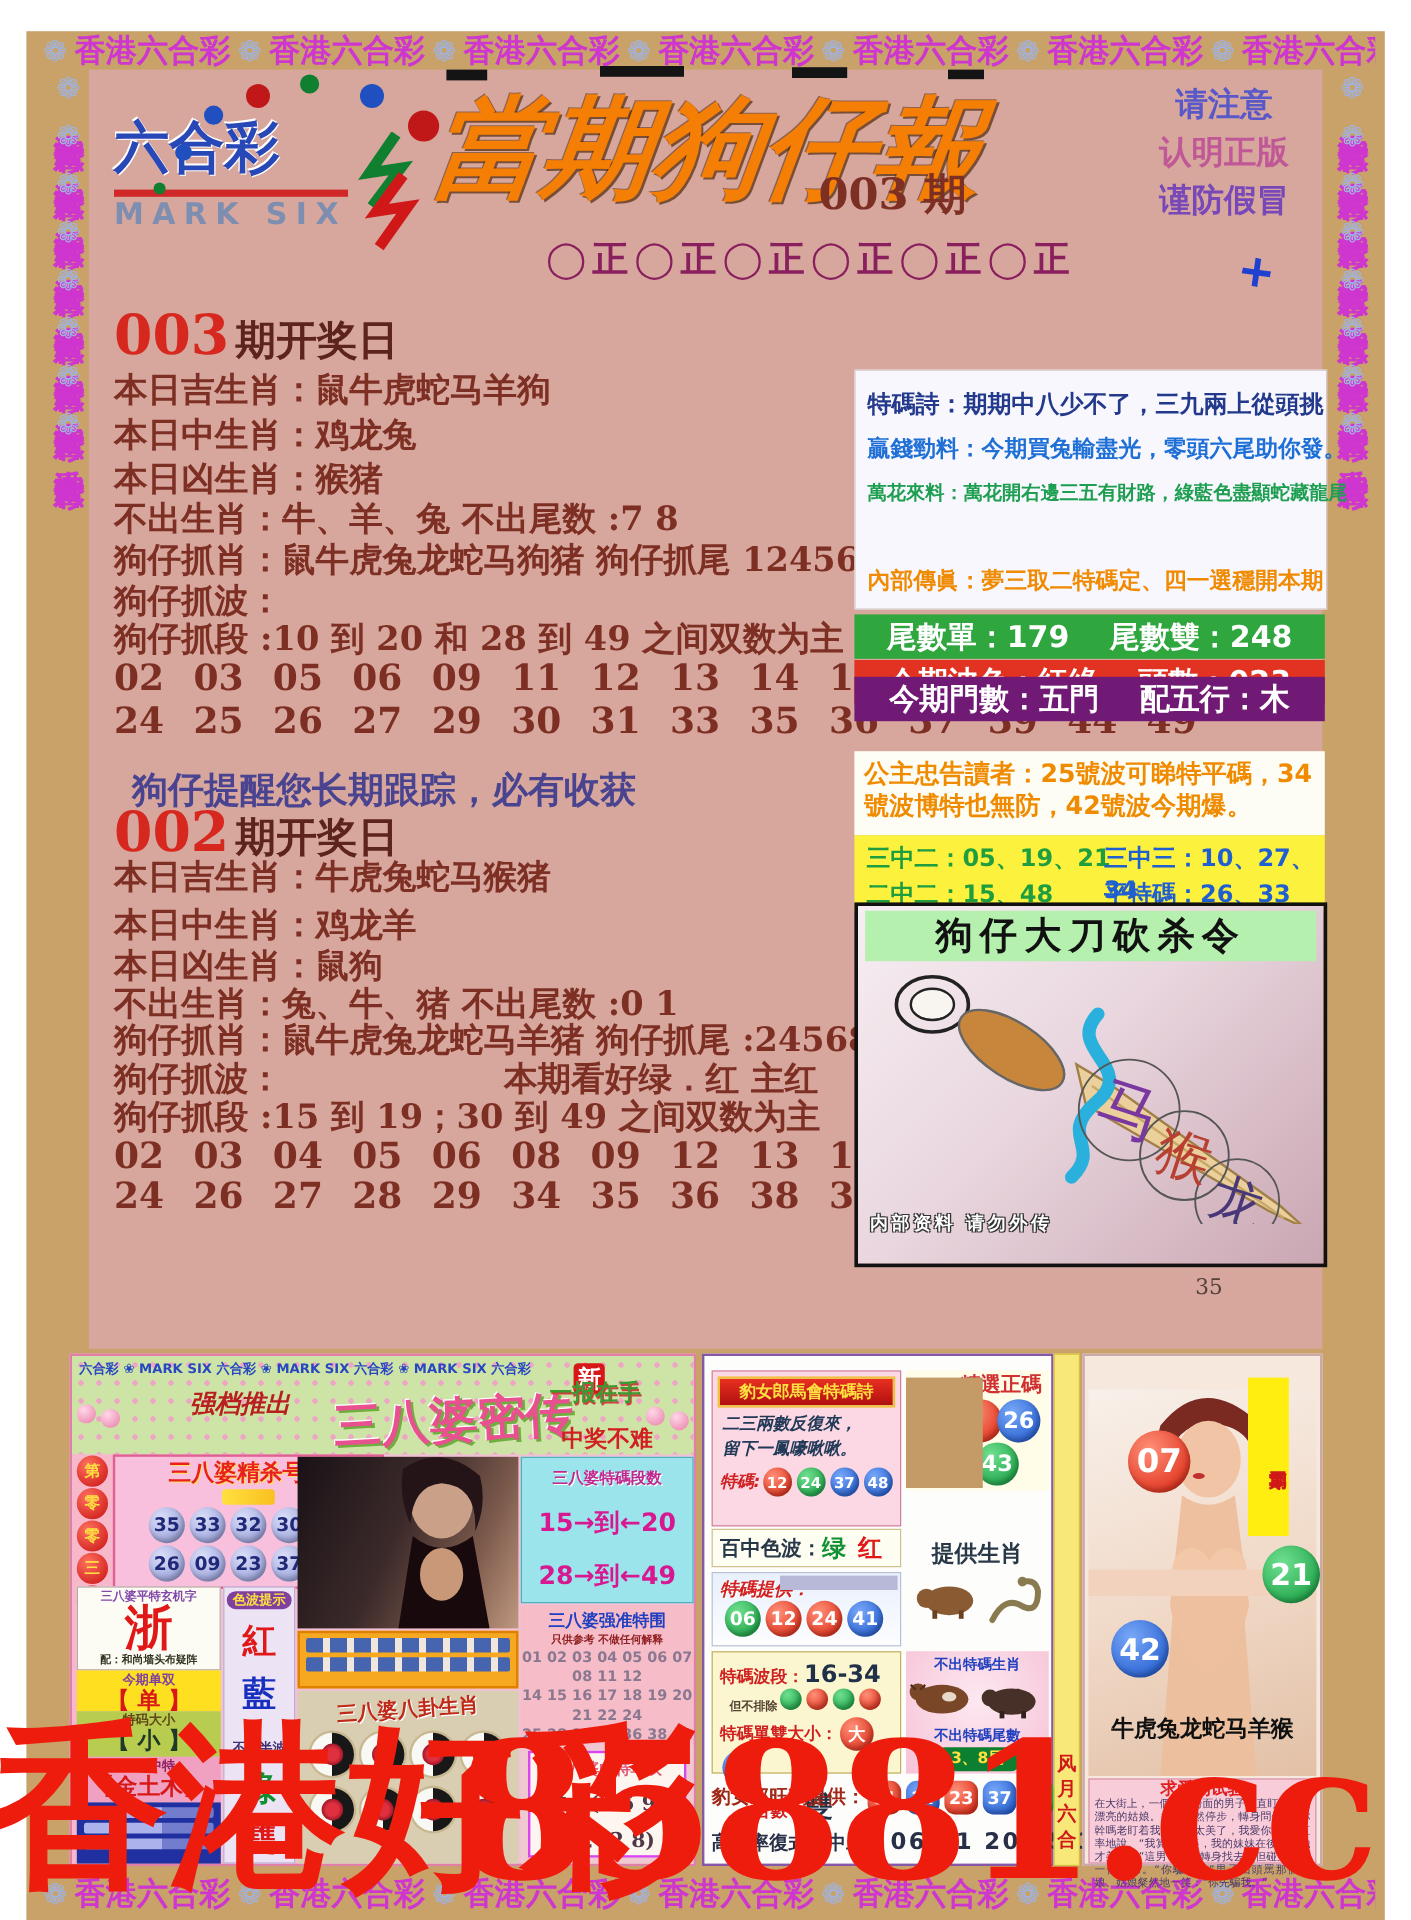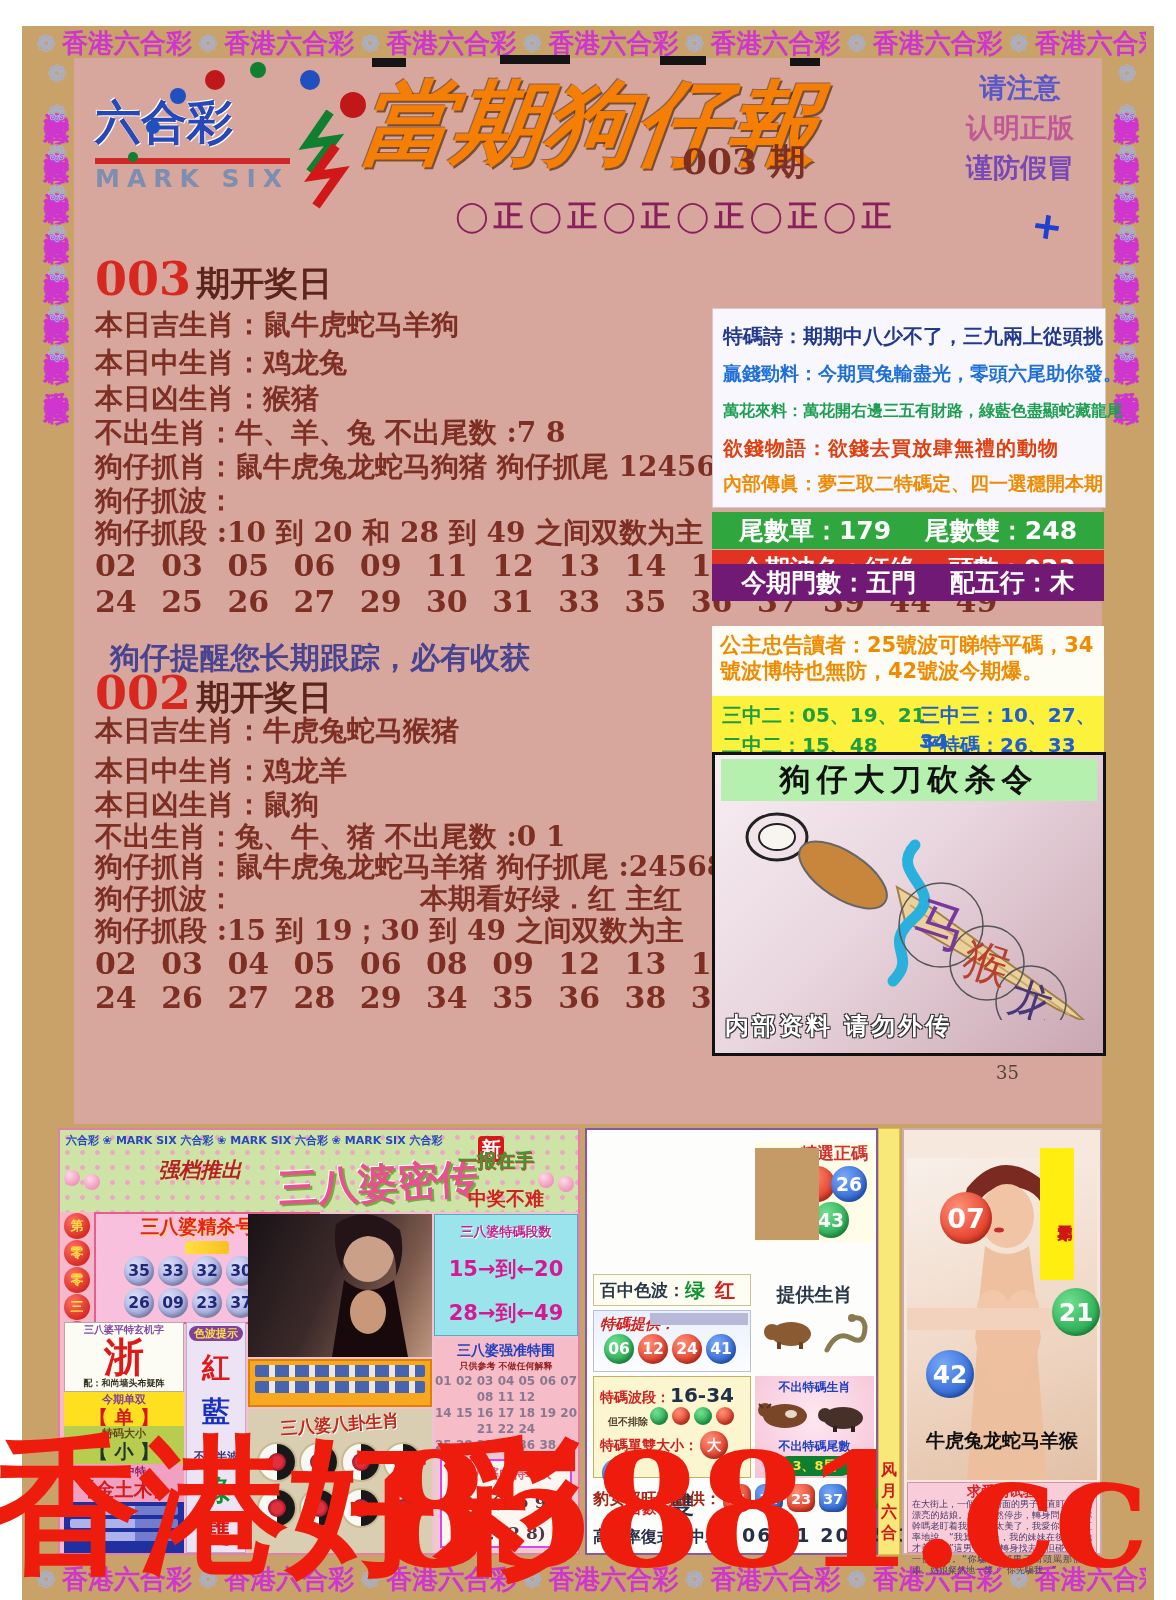"欲錢物語：欲錢去買放肆無禮的動物" div.abs { html: <div>欲錢物語：欲錢去買放肆無禮的動物</div> -> none }
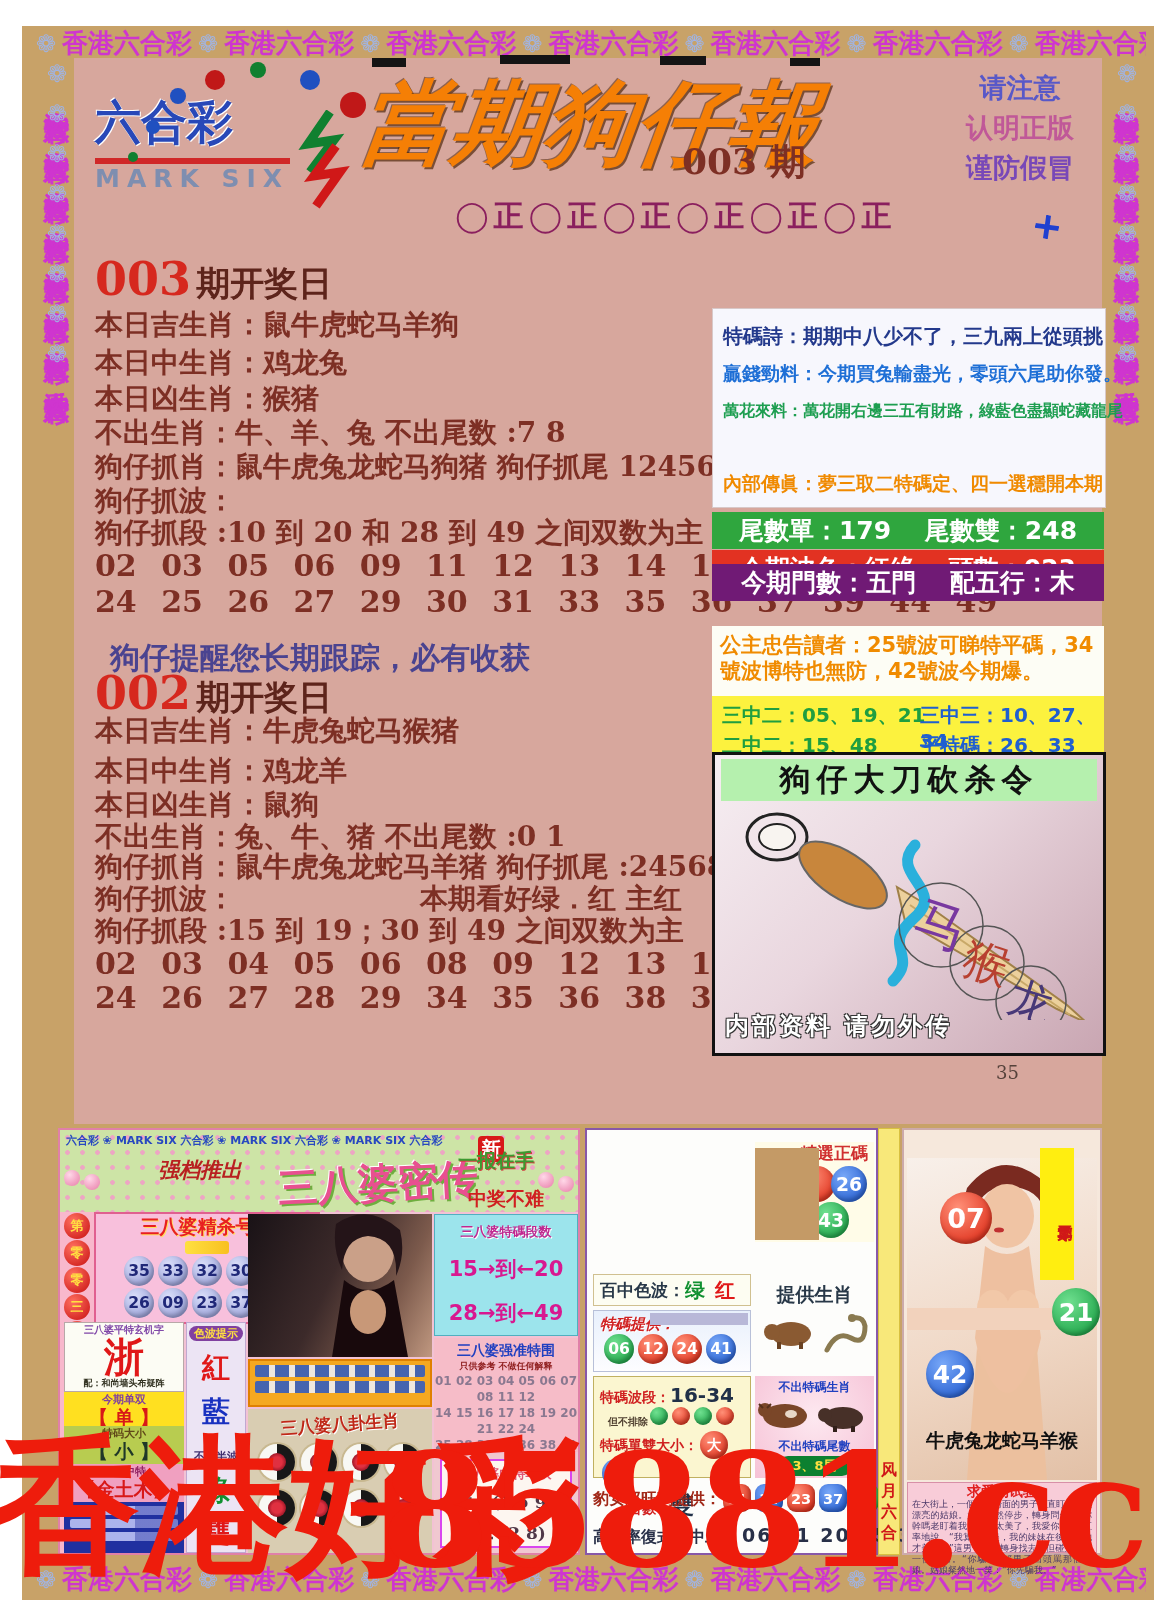"内部资料 请勿外传" .dfooter { font-size: 24px -> 15px }
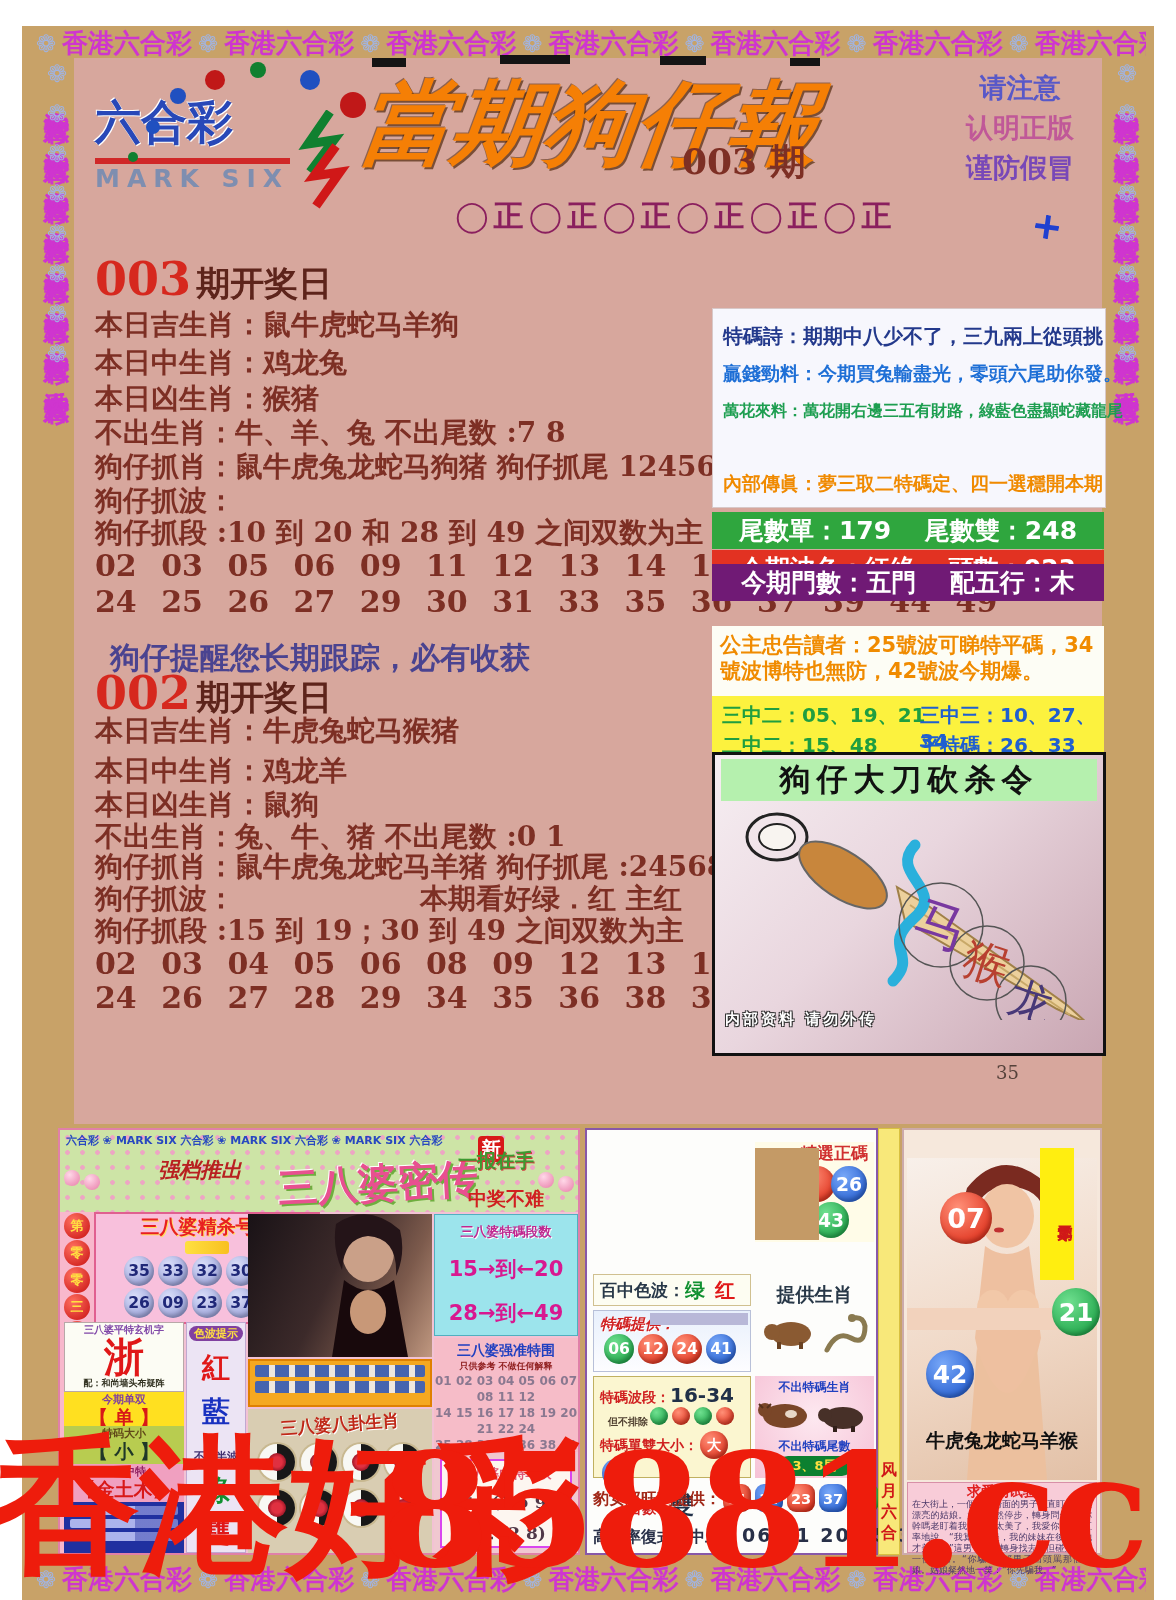"豹女郎馬會特碼詩" div.abs { html: none -> <div> <div>豹女郎馬會特碼詩</div> <div>二三兩數反復來，</div> <div>留下一鳳嚎啾啾。</div> <div> <span>特碼:</span><span><span>12</span><span>24</span><span>37</span><span>48</span></span> </div> </div> }
